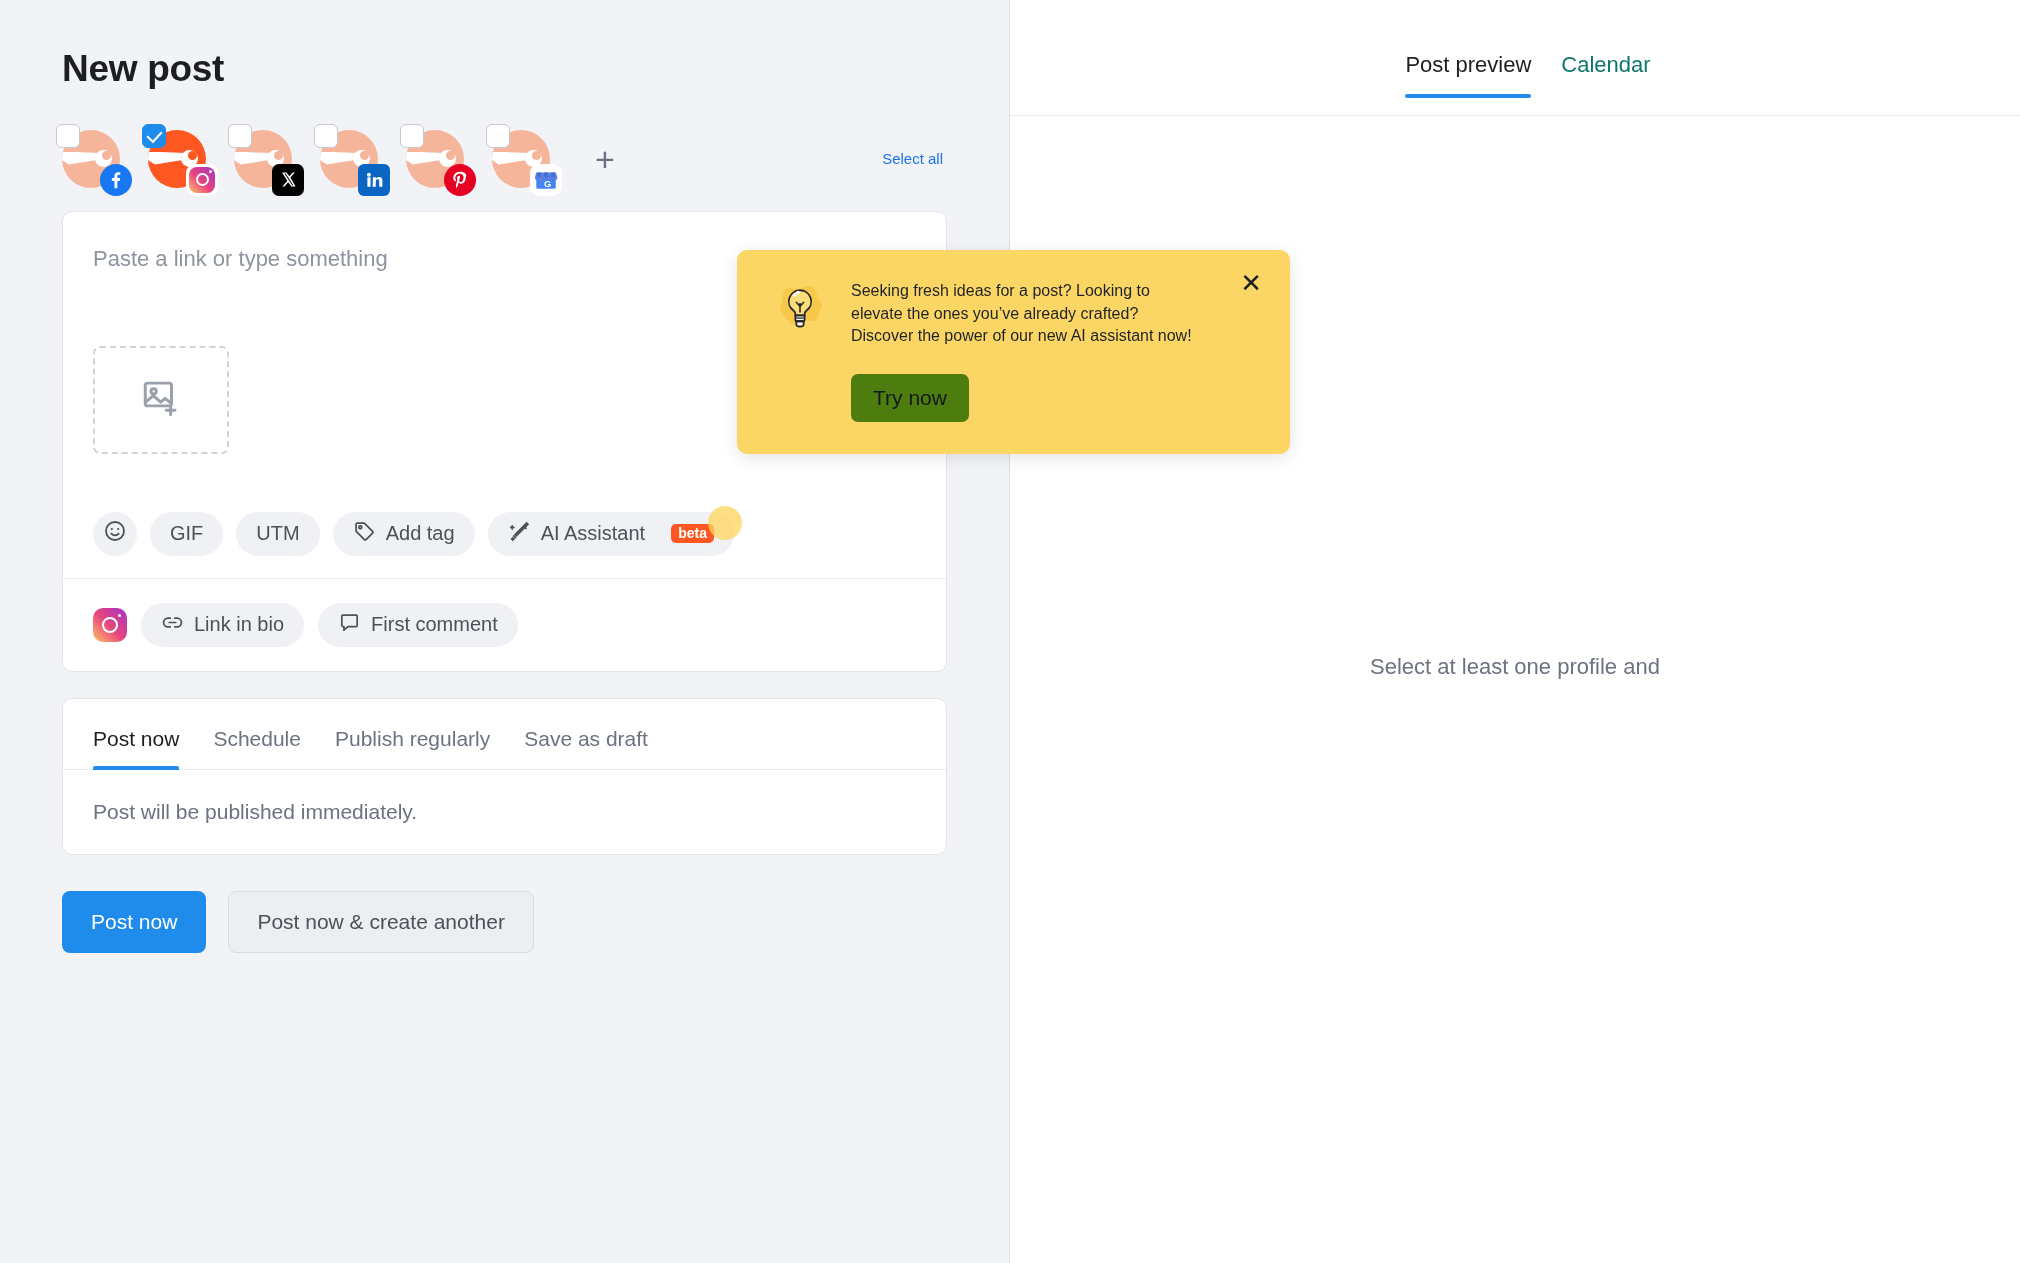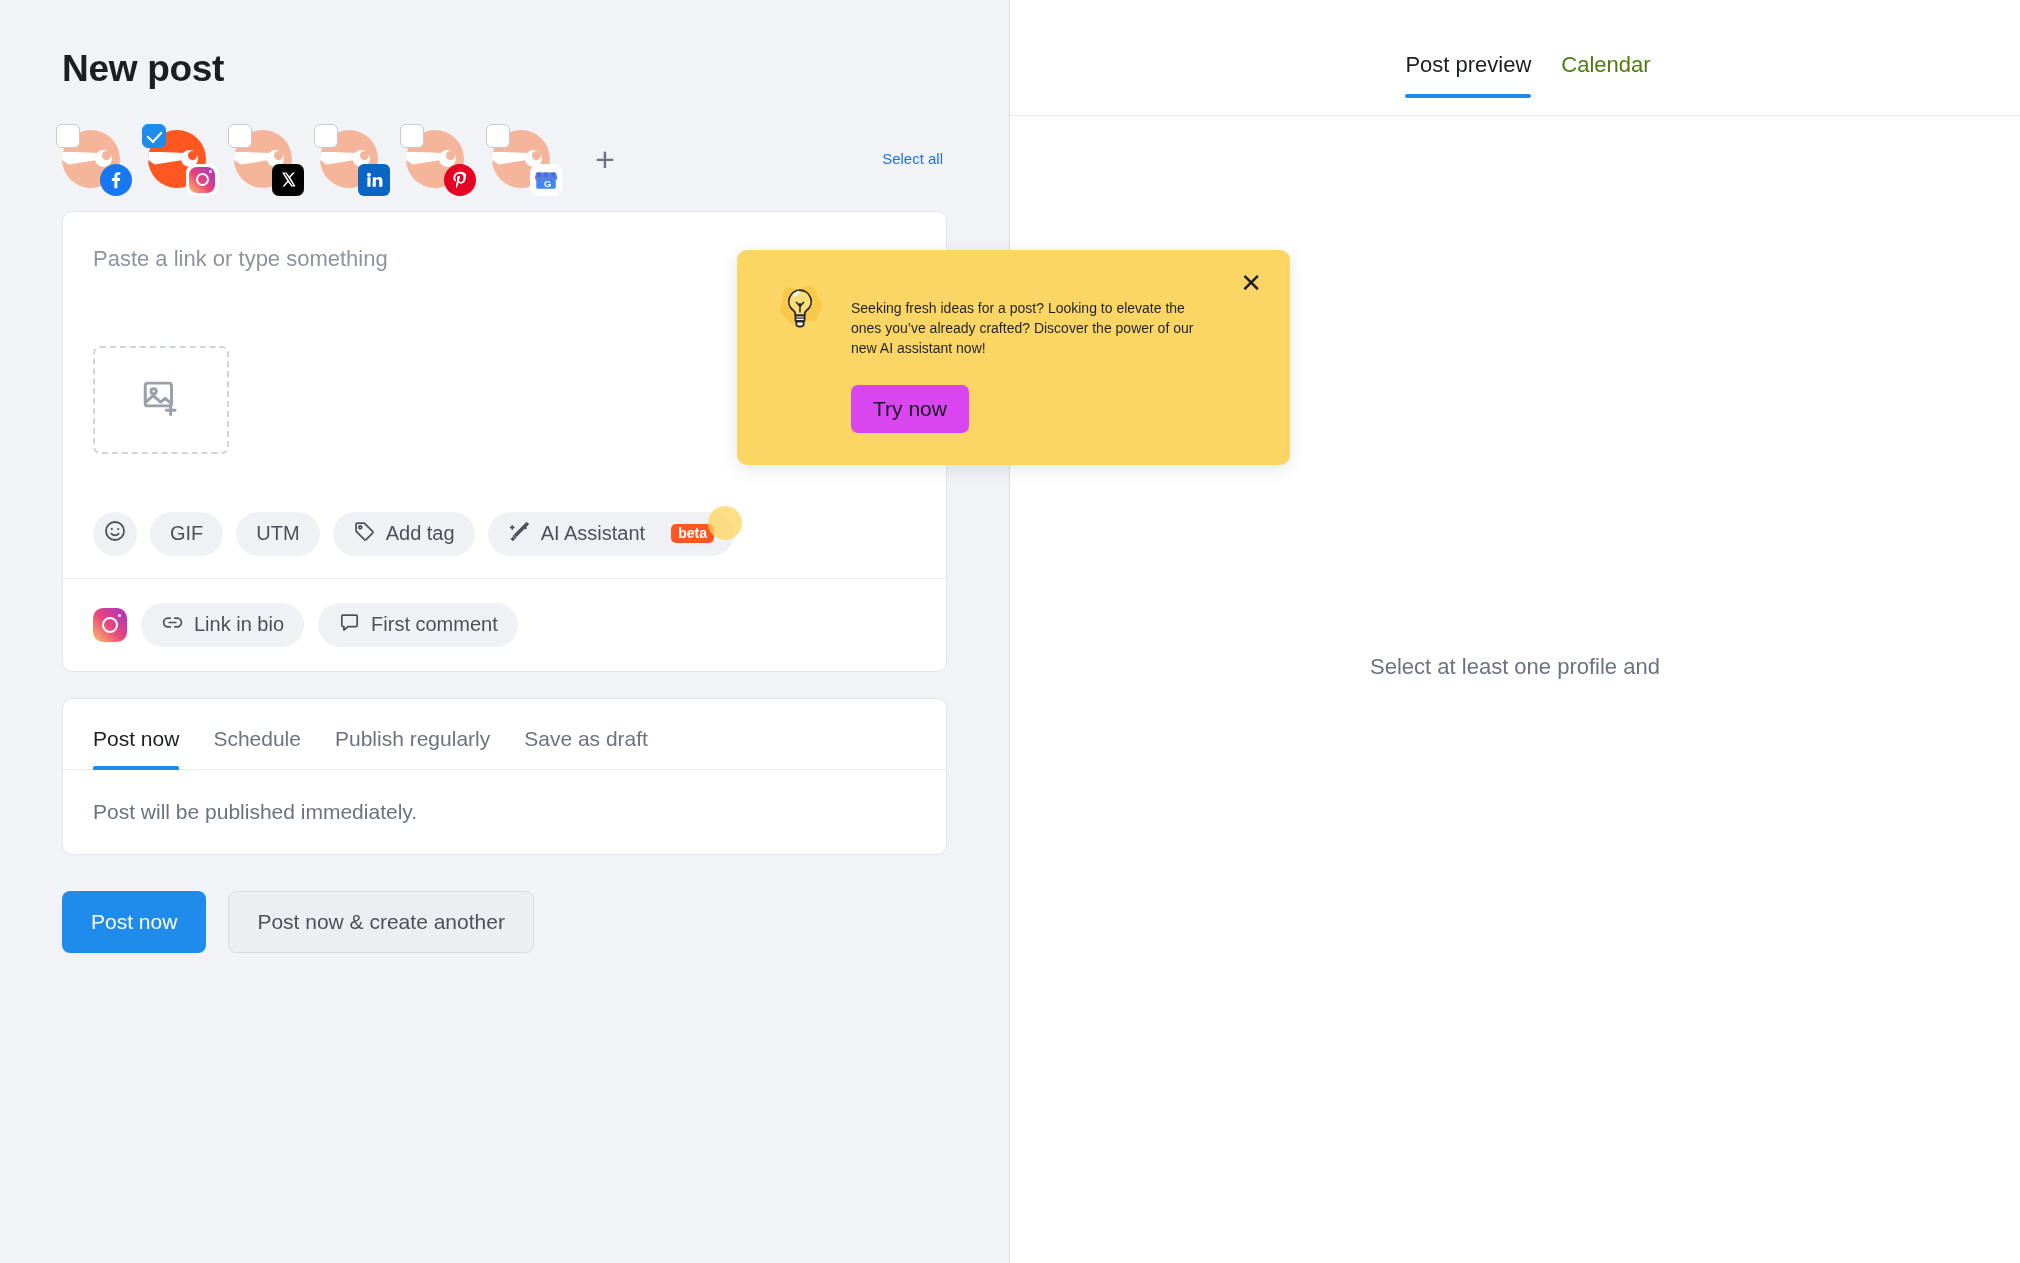"Calendar" .ptab { color: #4d7c0f -> #0f766e }
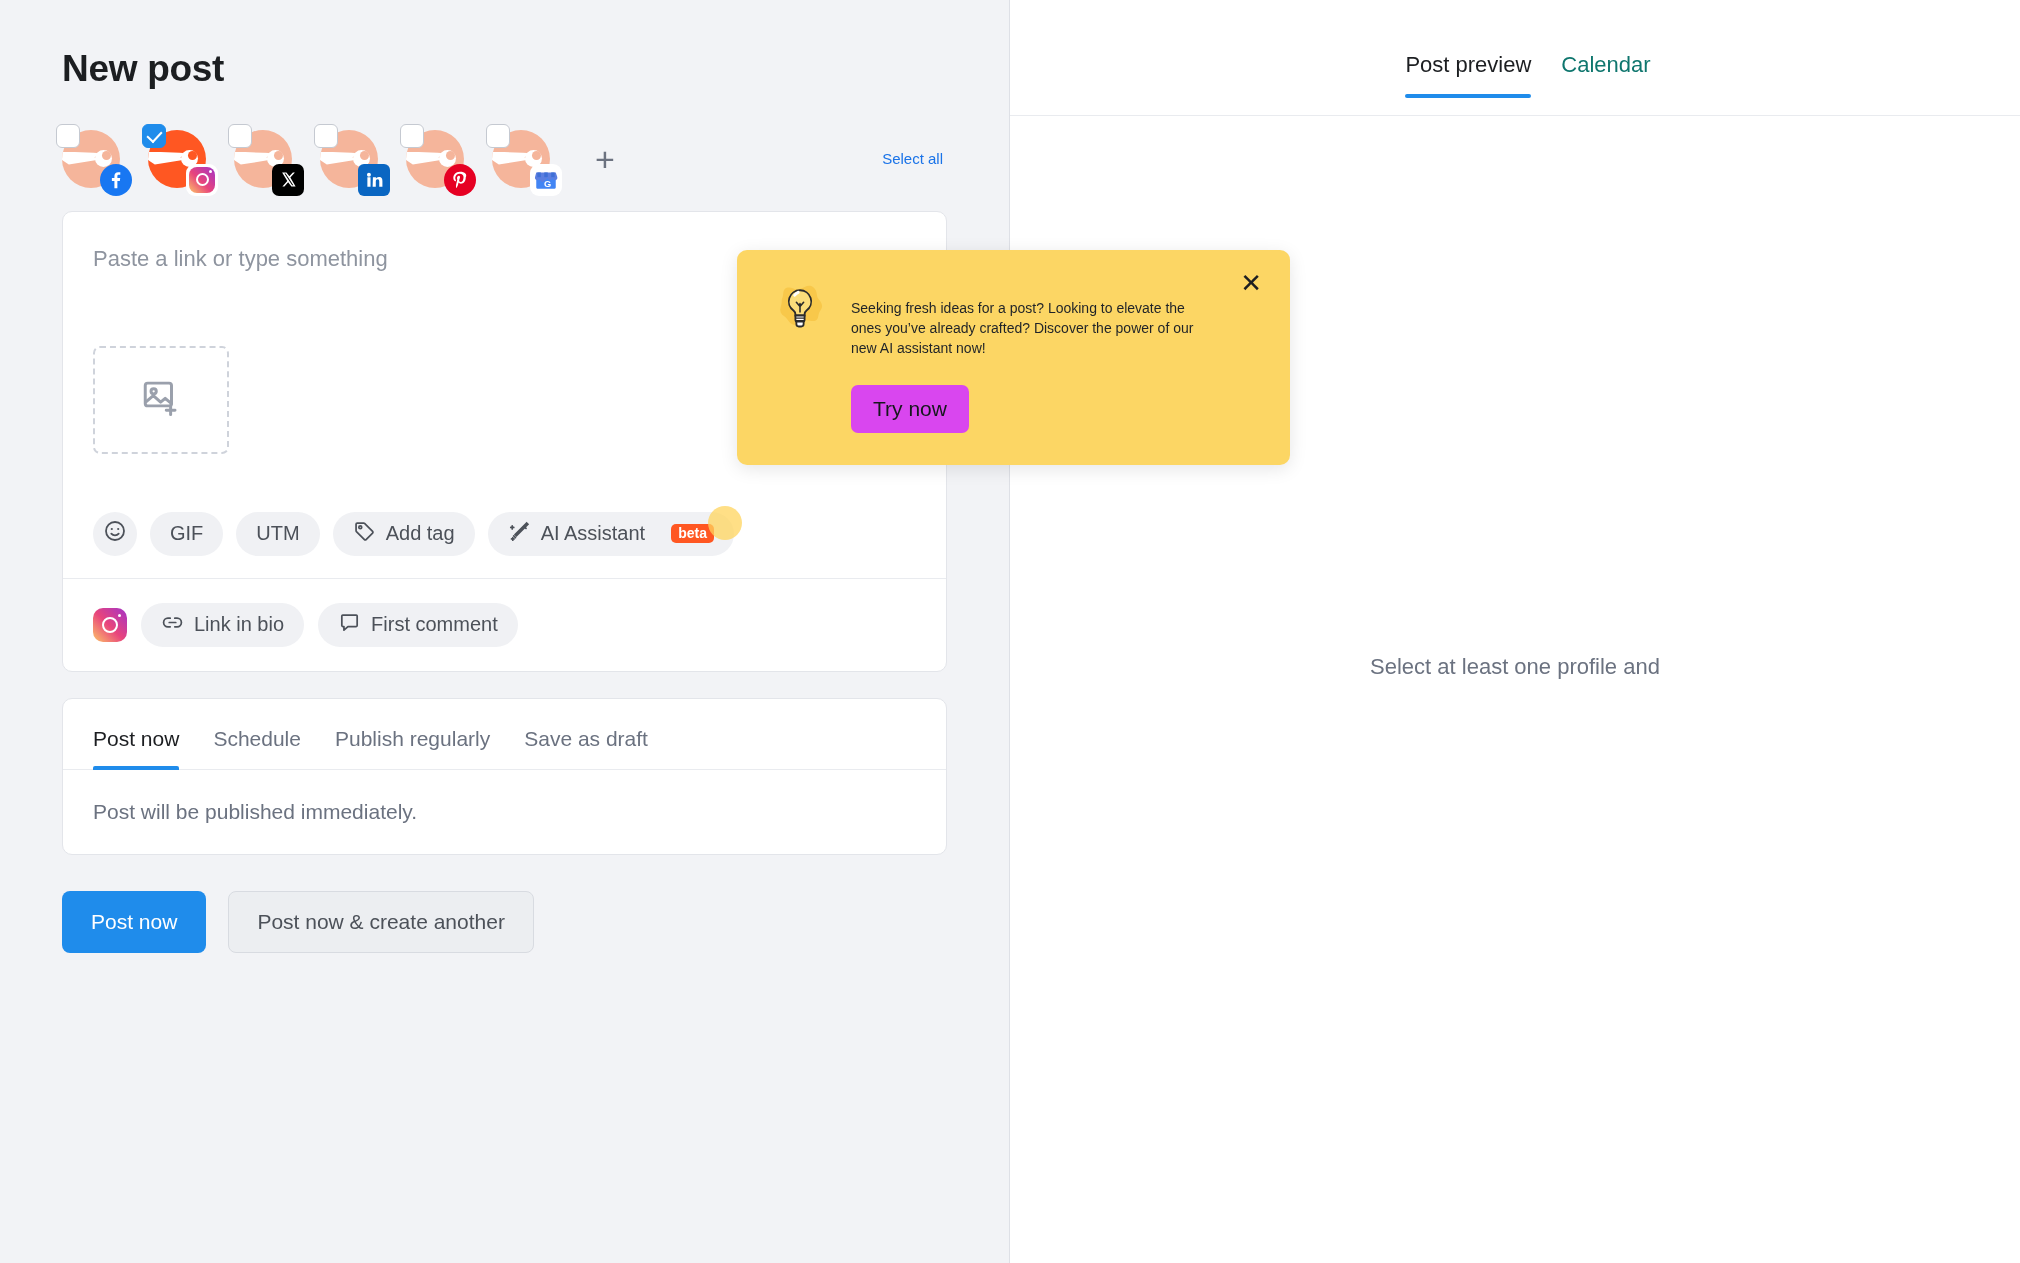"Seeking fresh ideas for a" .tt-text { font-size: 14px -> 16px; margin-top: 19px -> none }
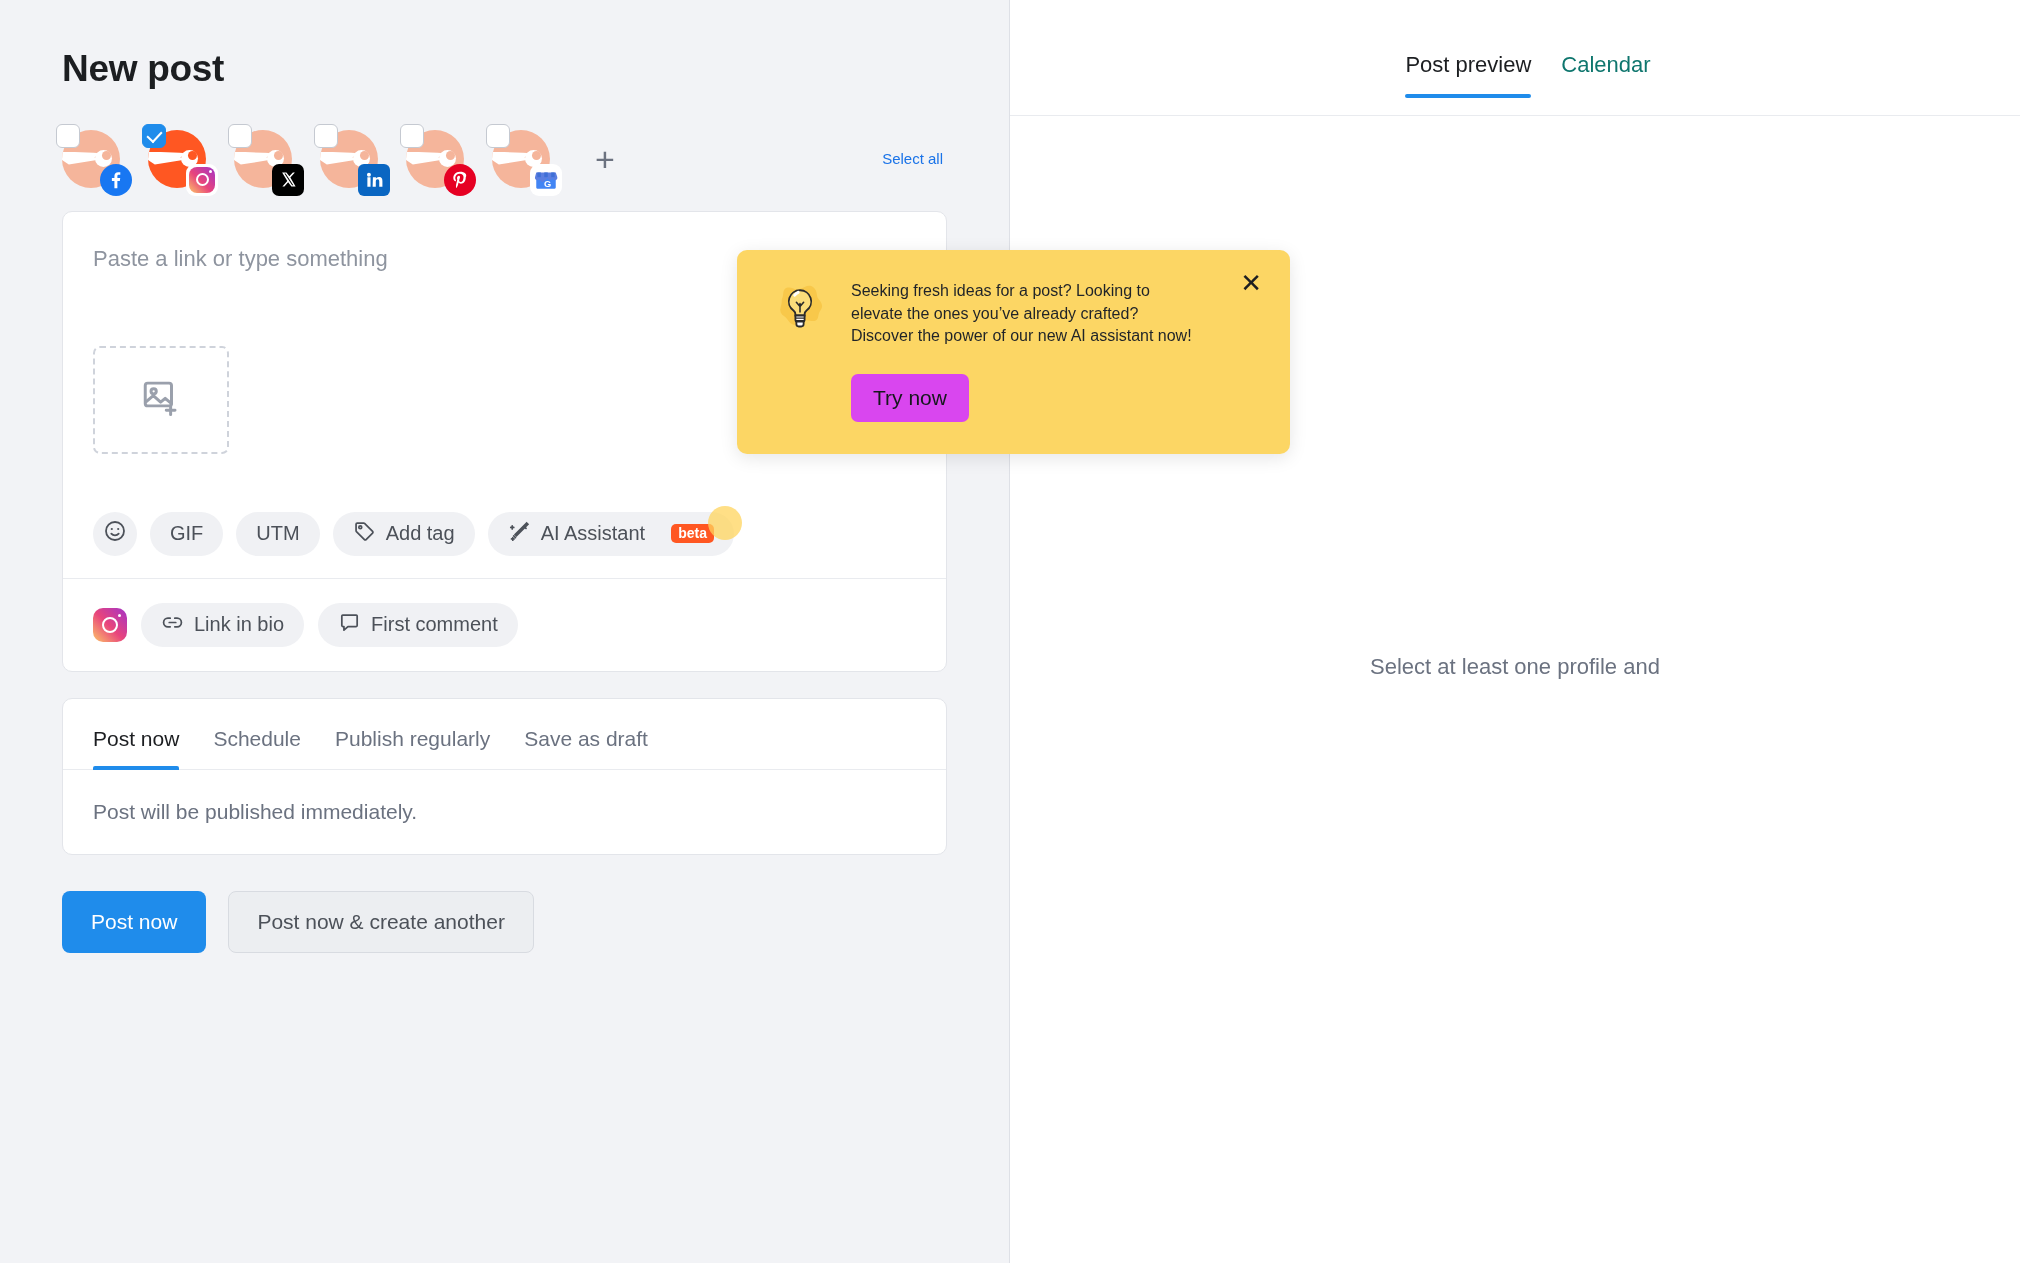"Try now" .tt-btn { background: #d946ef -> #4d7c0f }
